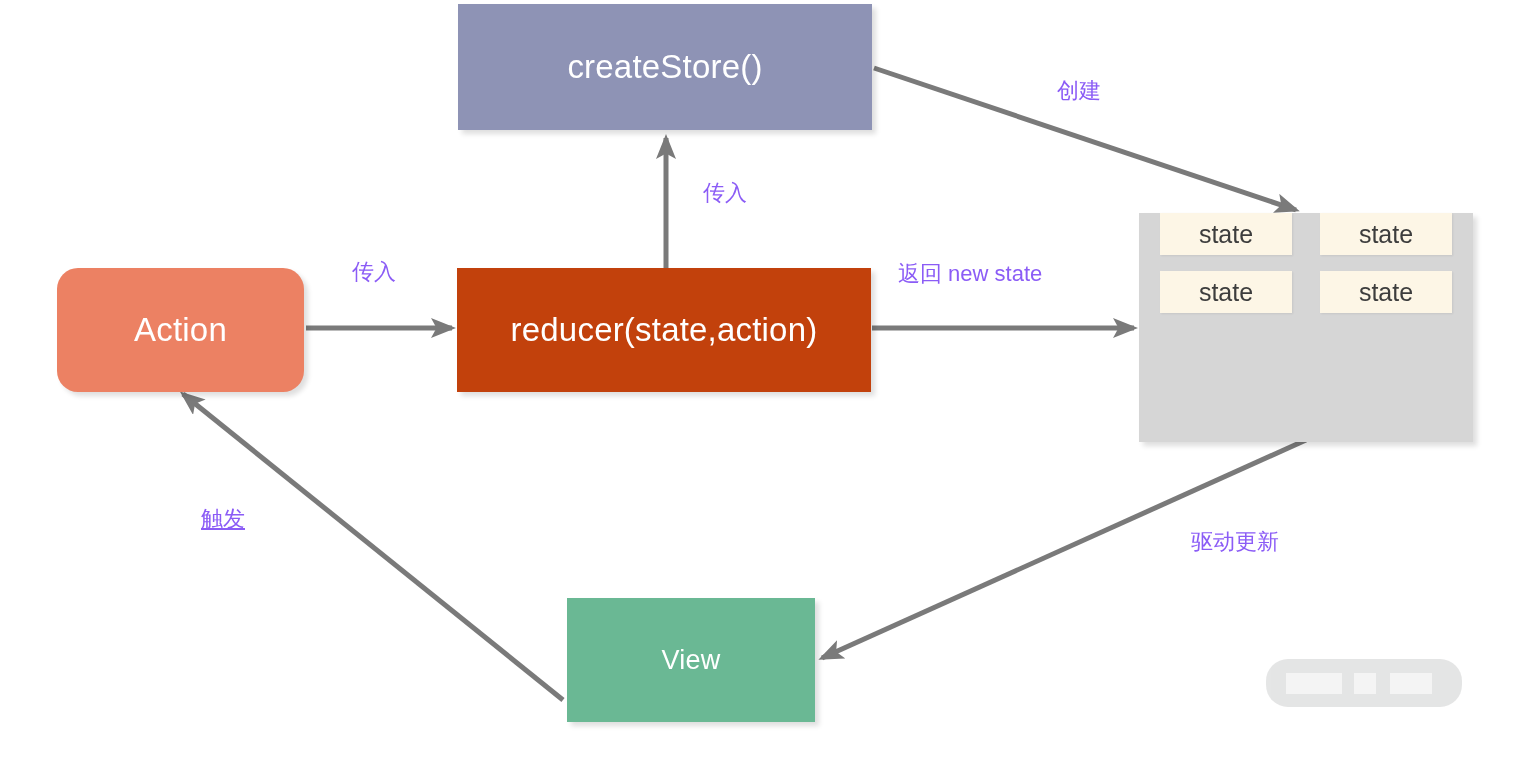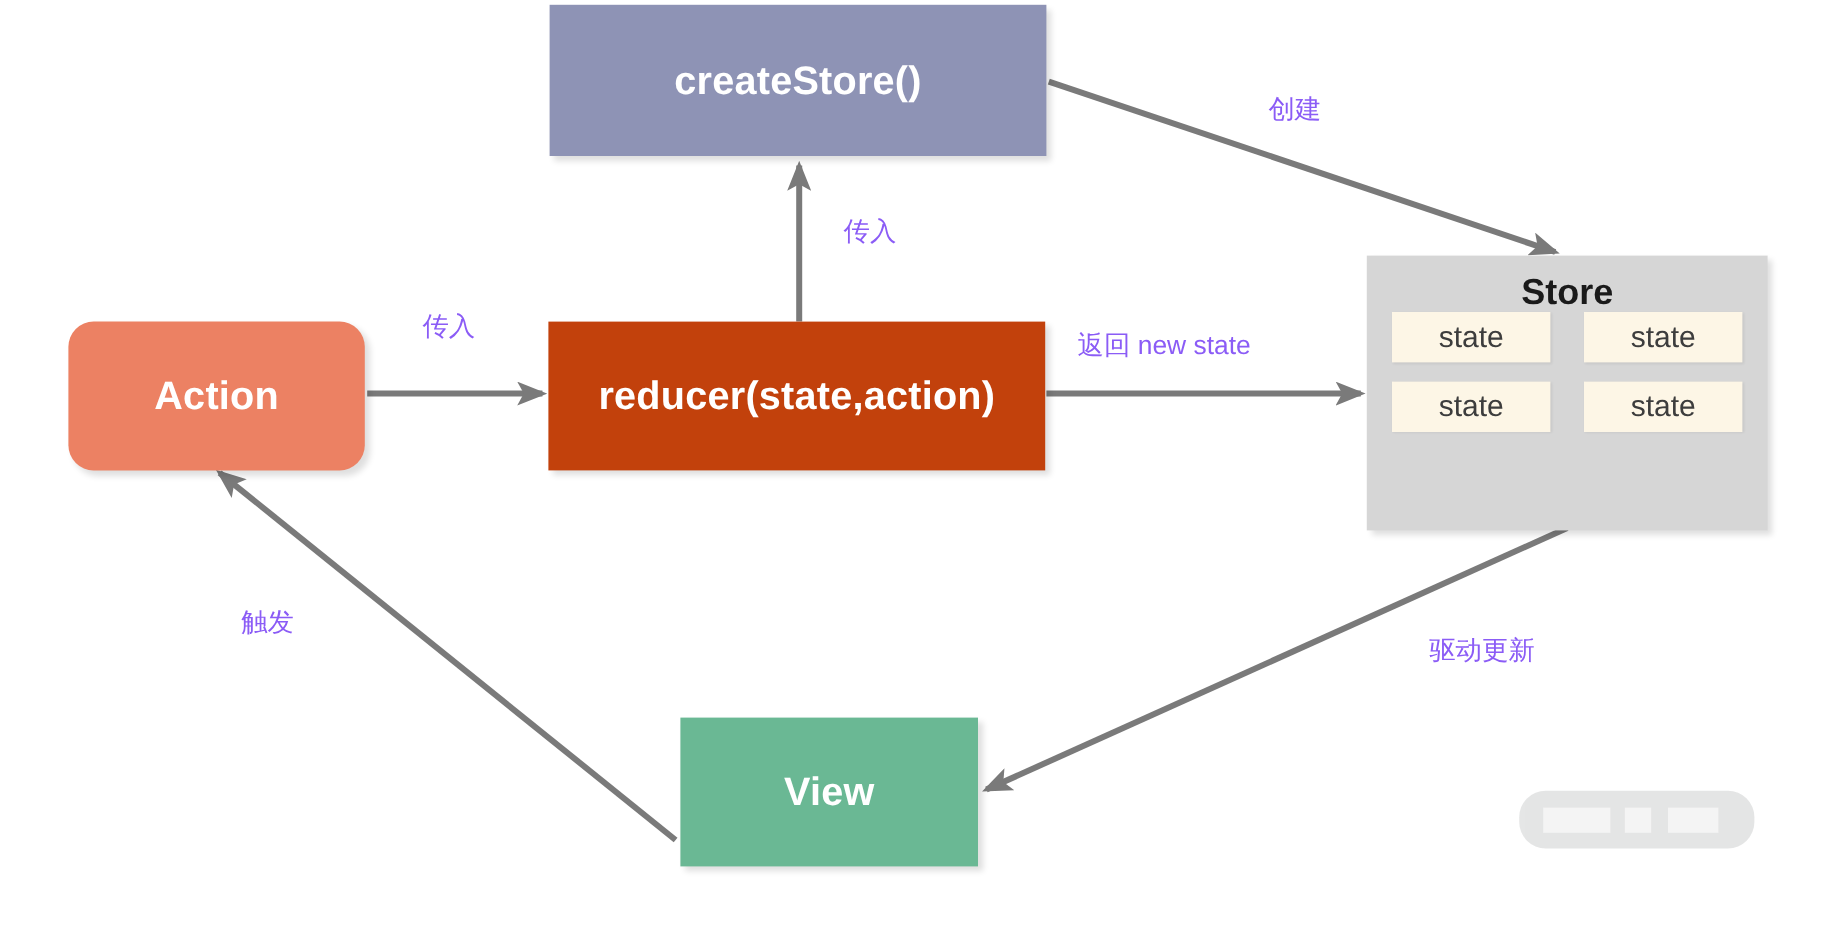"createStore()" .node-label { font-weight: bold -> normal }
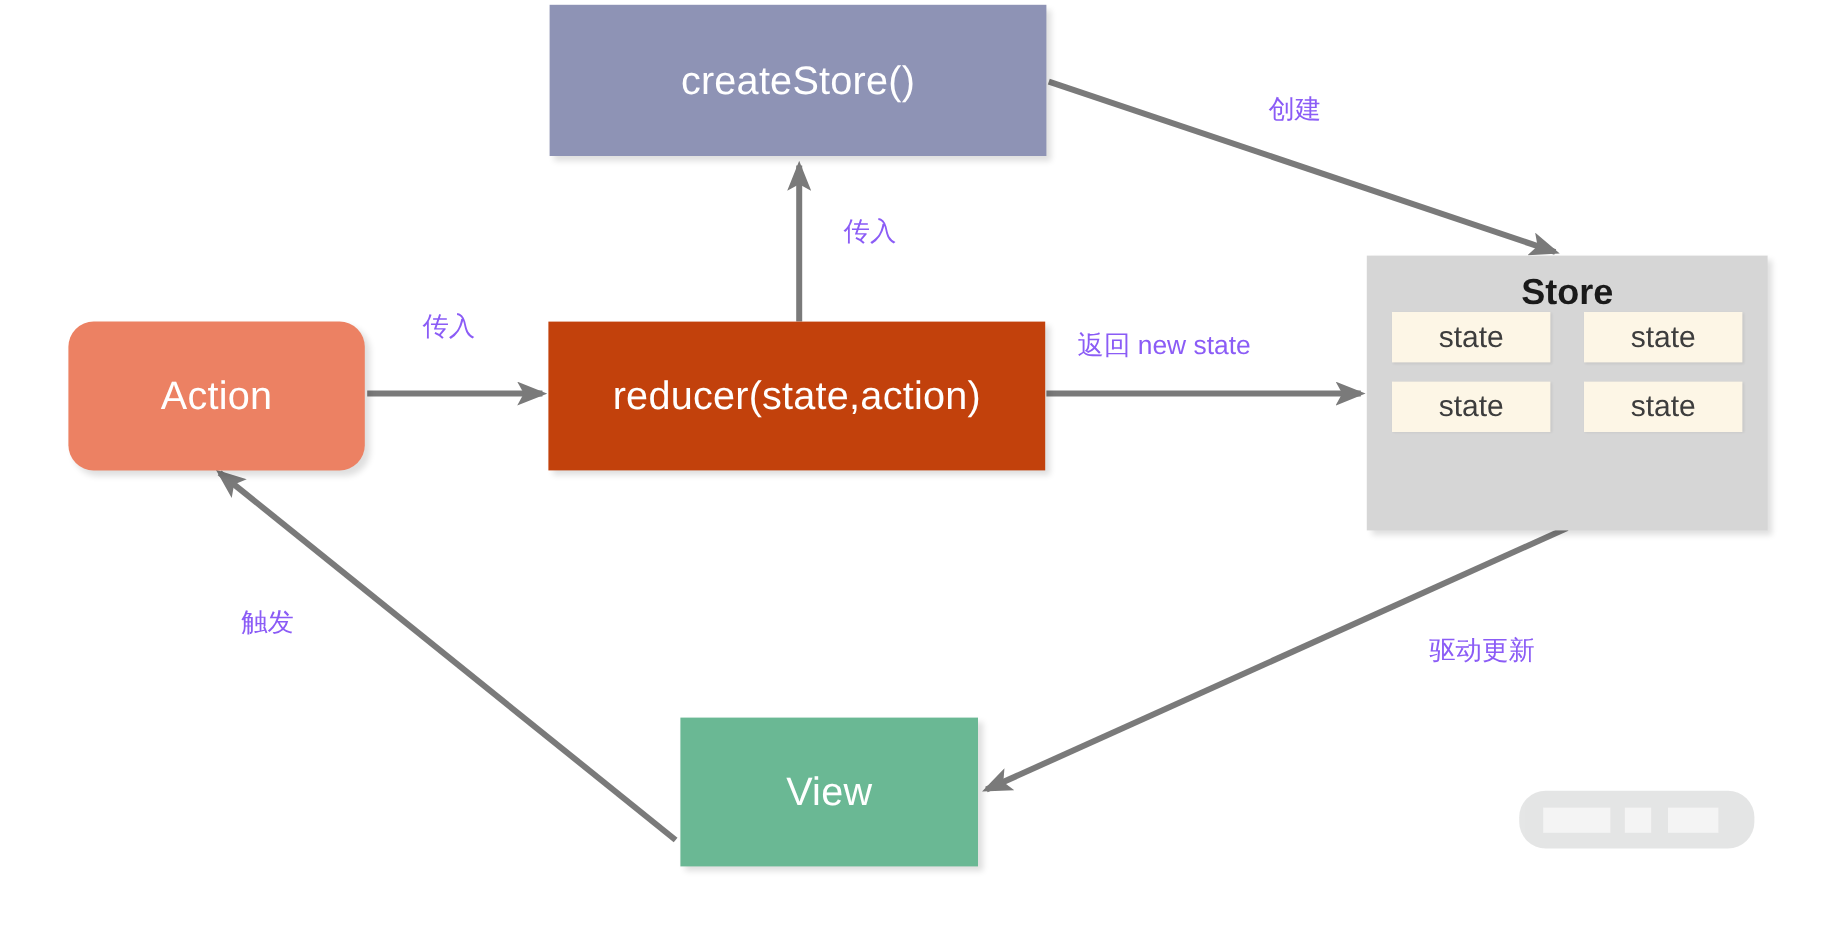"Store" div { html: <div>Store</div> -> none }
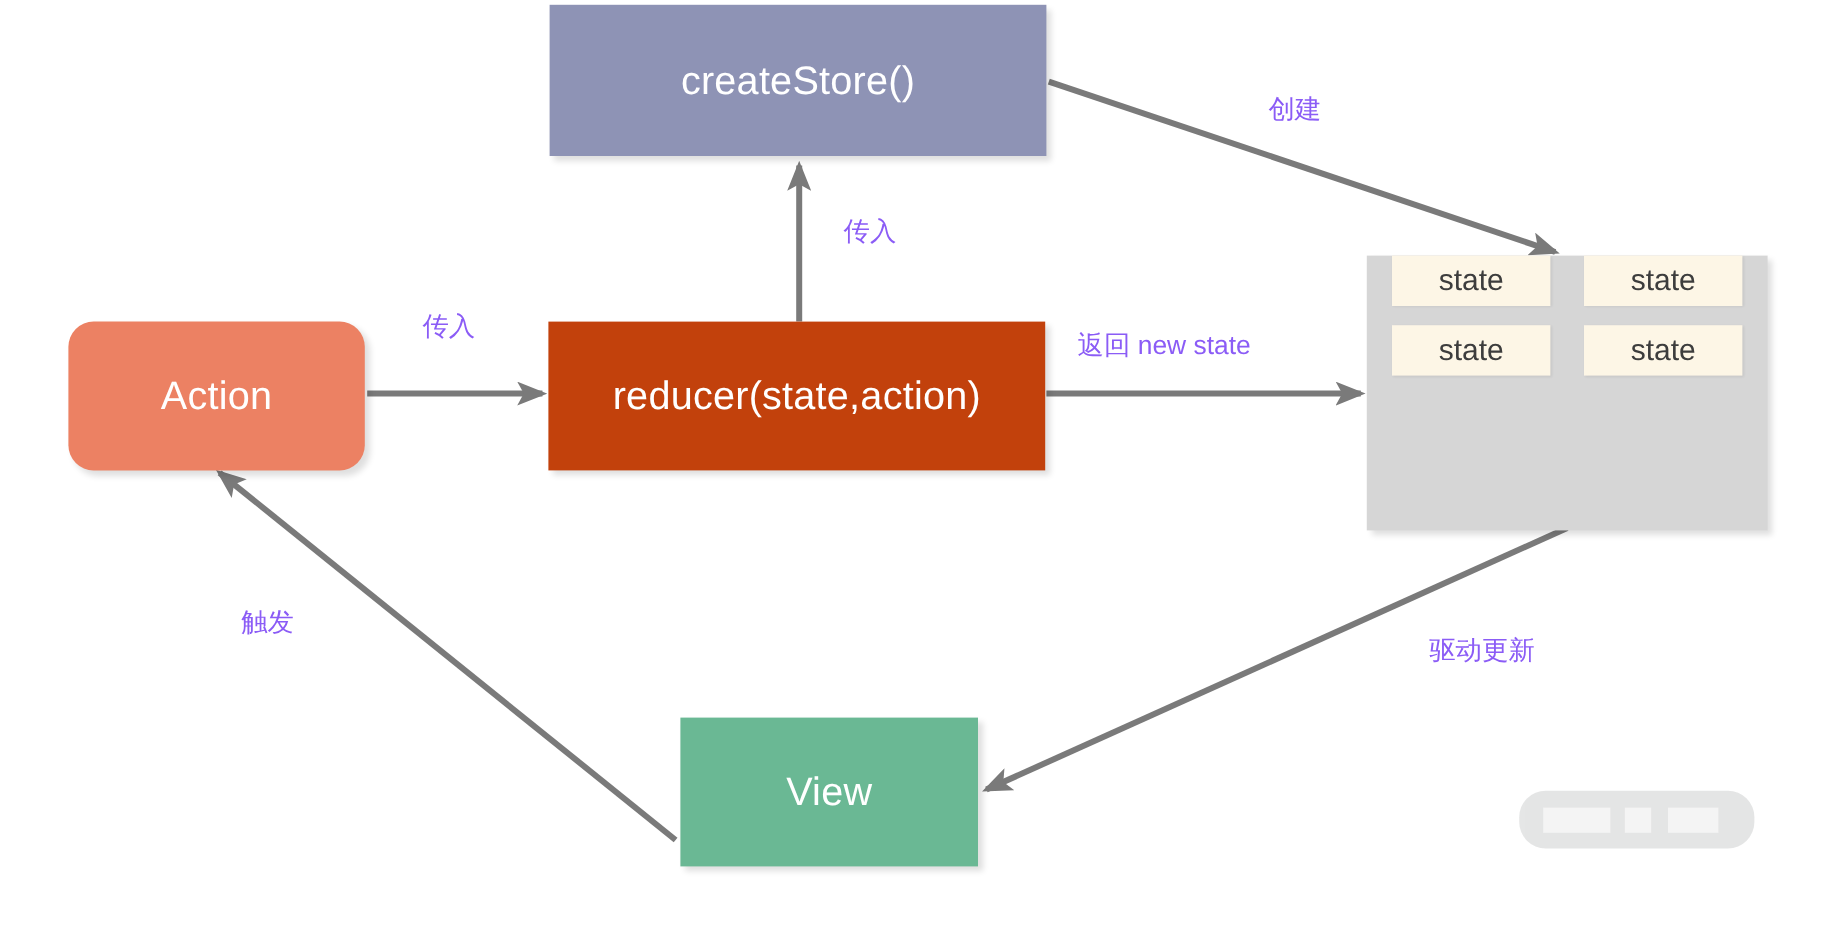"返回 new state" #label-return-state { top: 274px -> 260px }
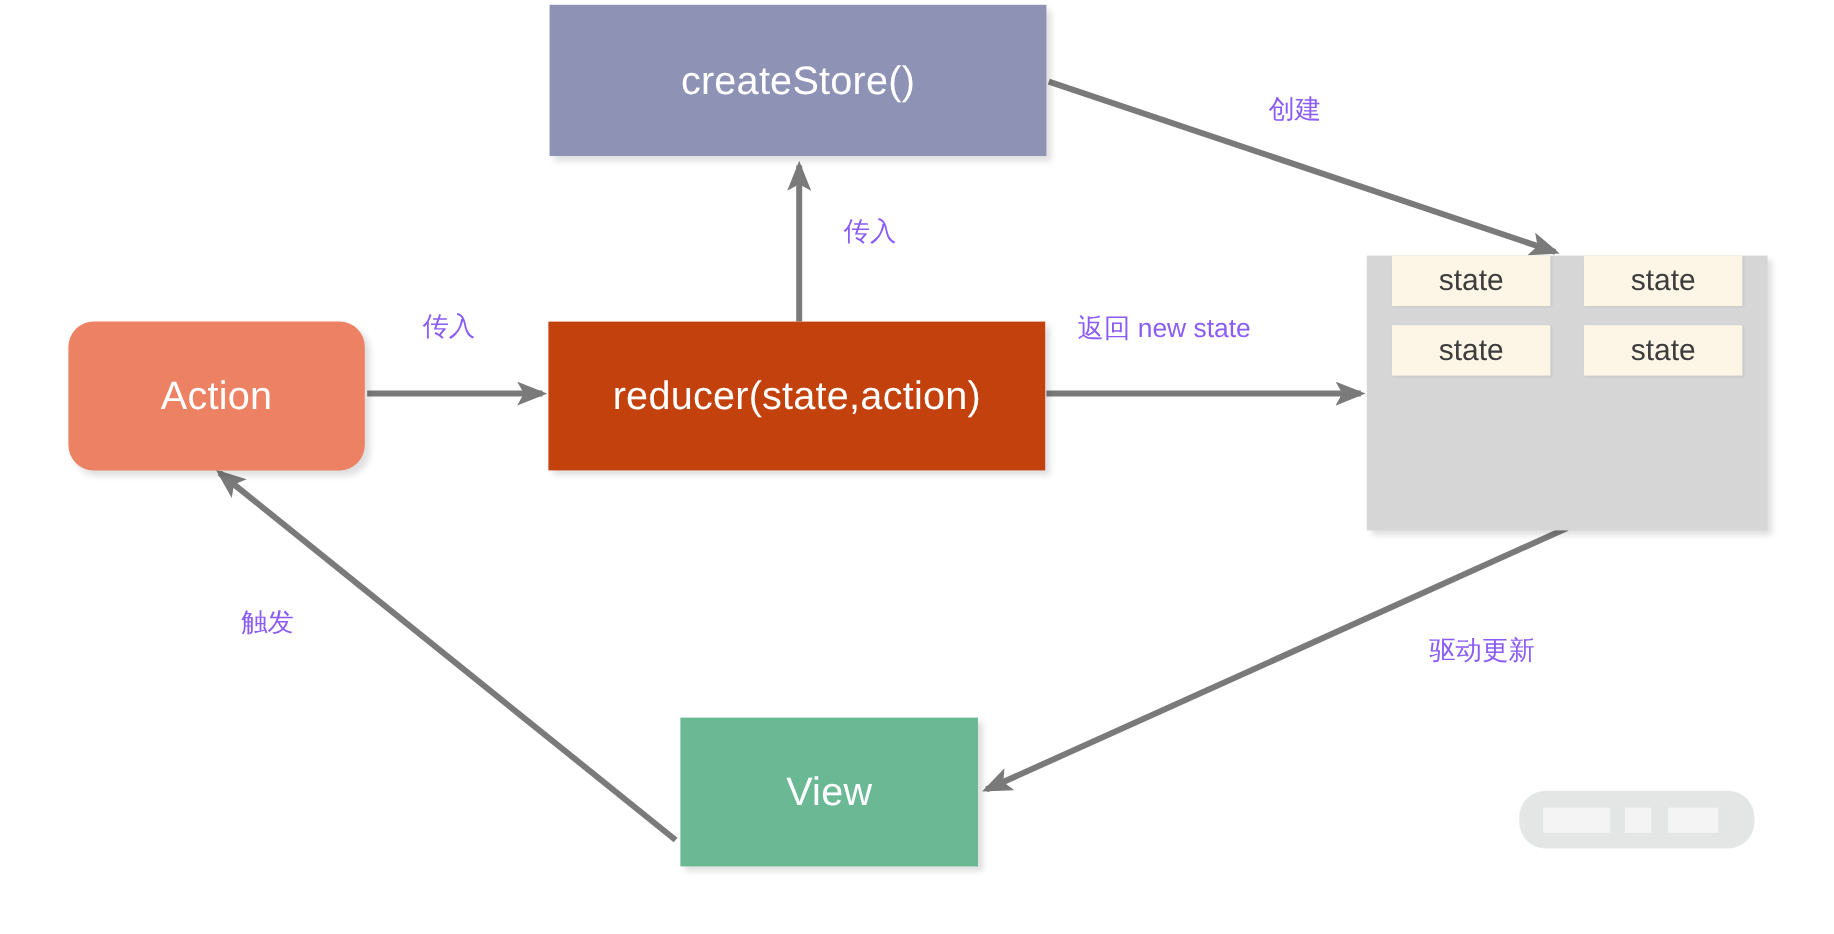"触发" #label-trigger .line1 { text-decoration: none -> underline }
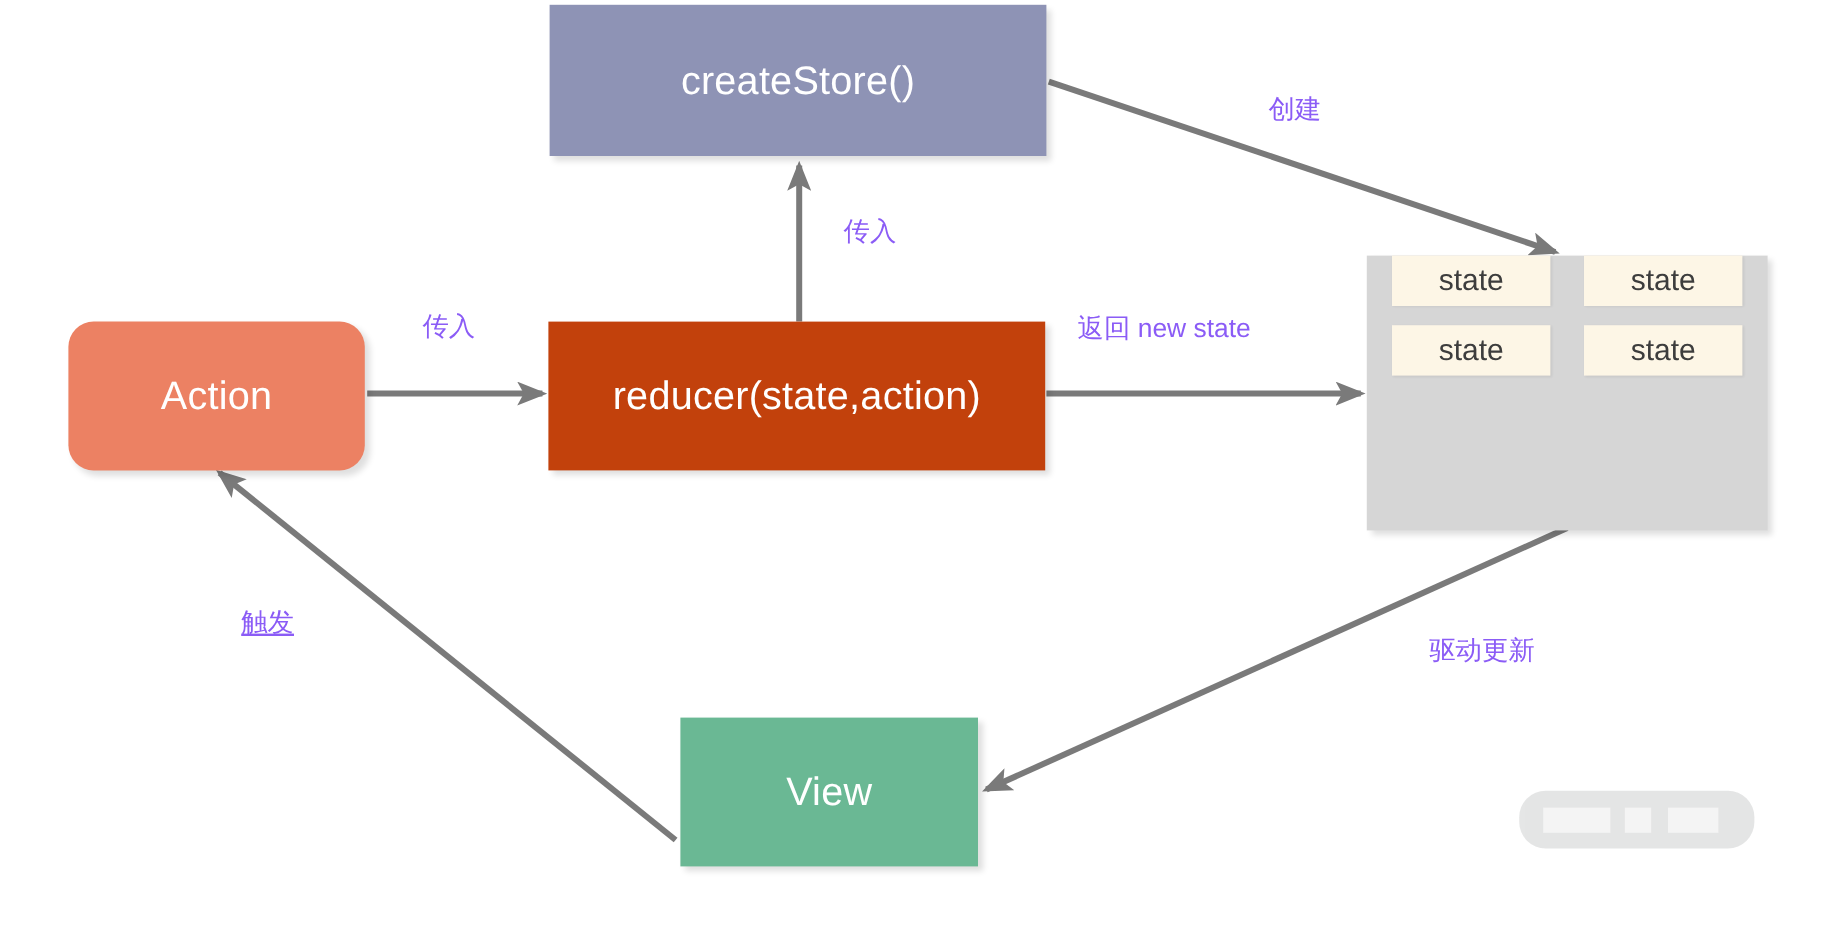"View" #node-view .node-label { font-size: 33px -> 27px }
